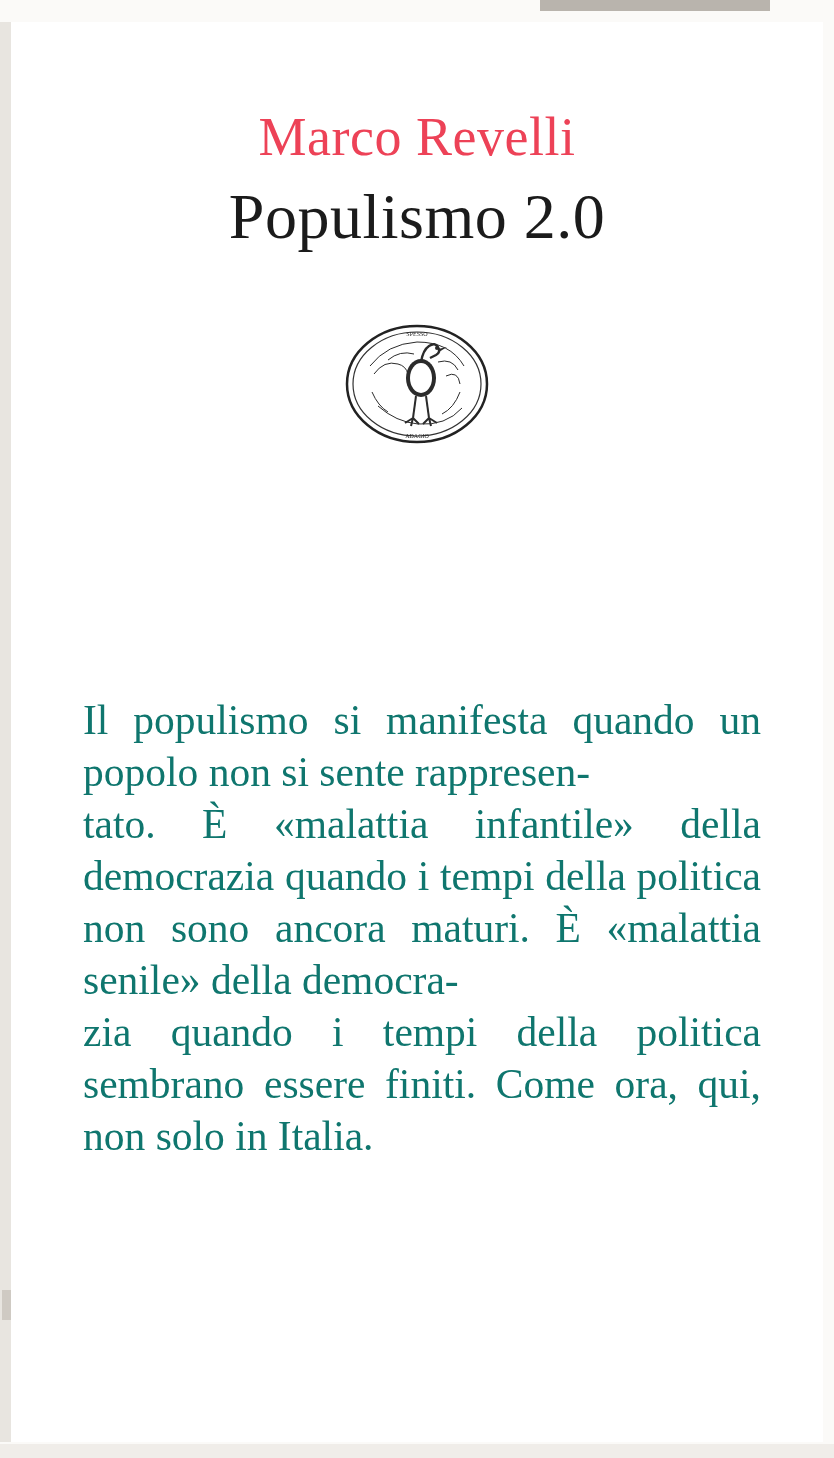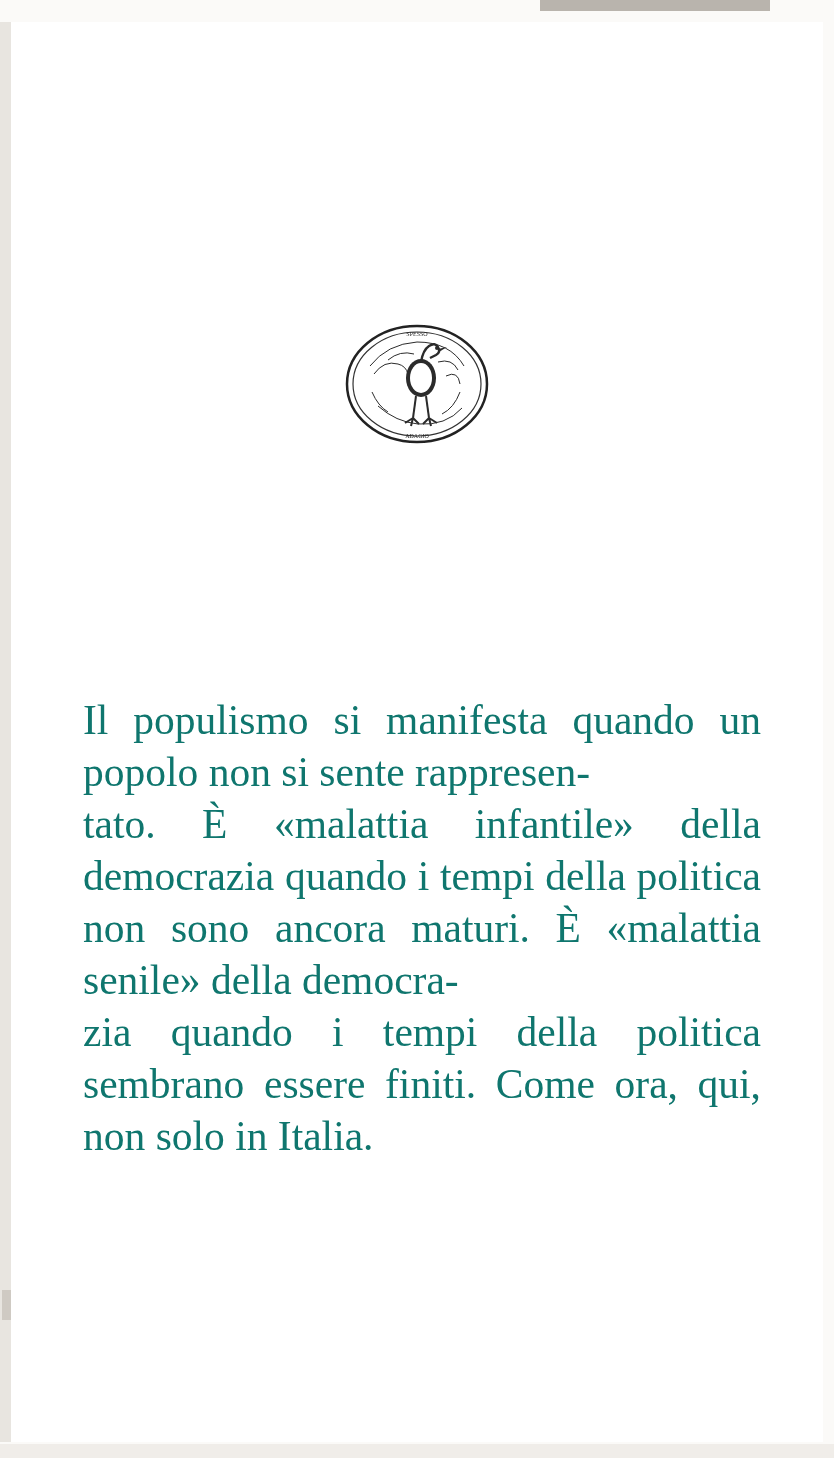"Marco Revelli" div.author { html: none -> <div>Marco Revelli</div> }
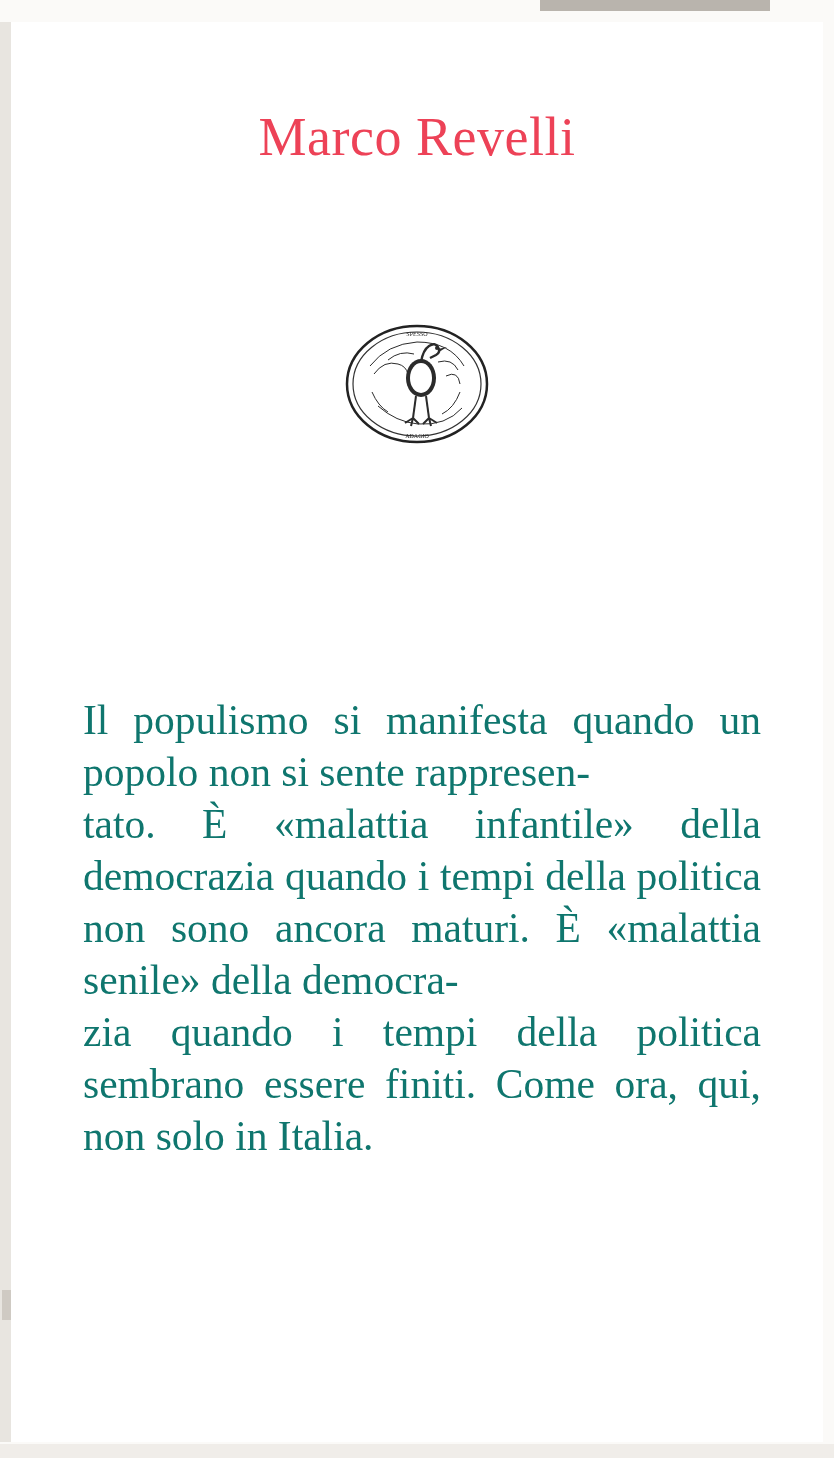"Populismo 2.0" div.title { html: none -> <div>Populismo 2.0</div> }
